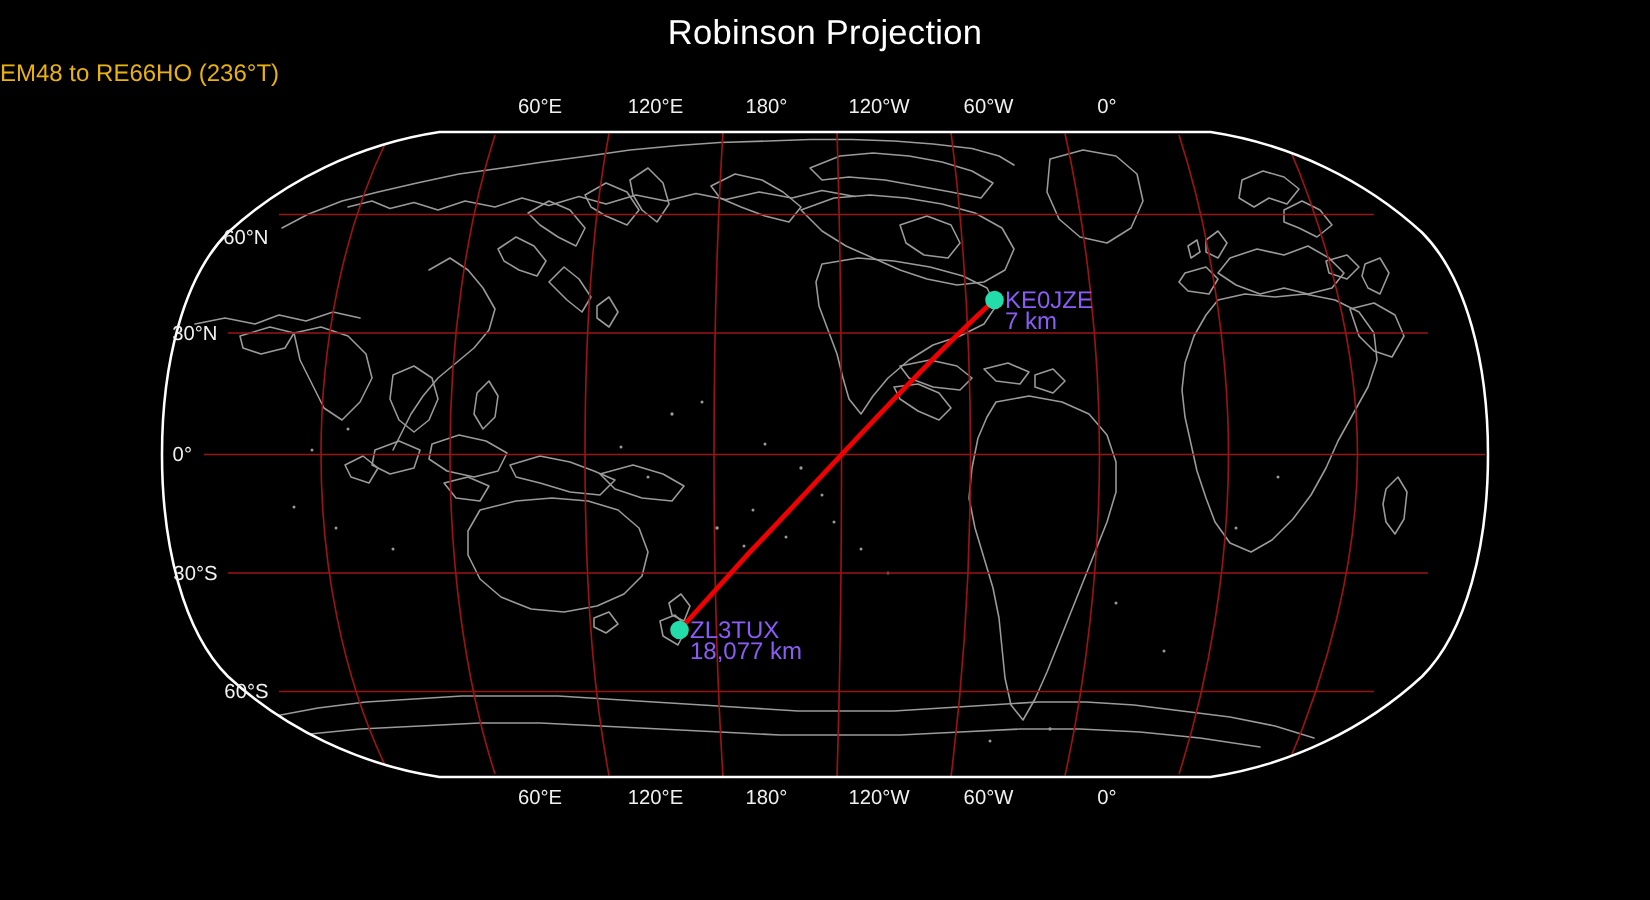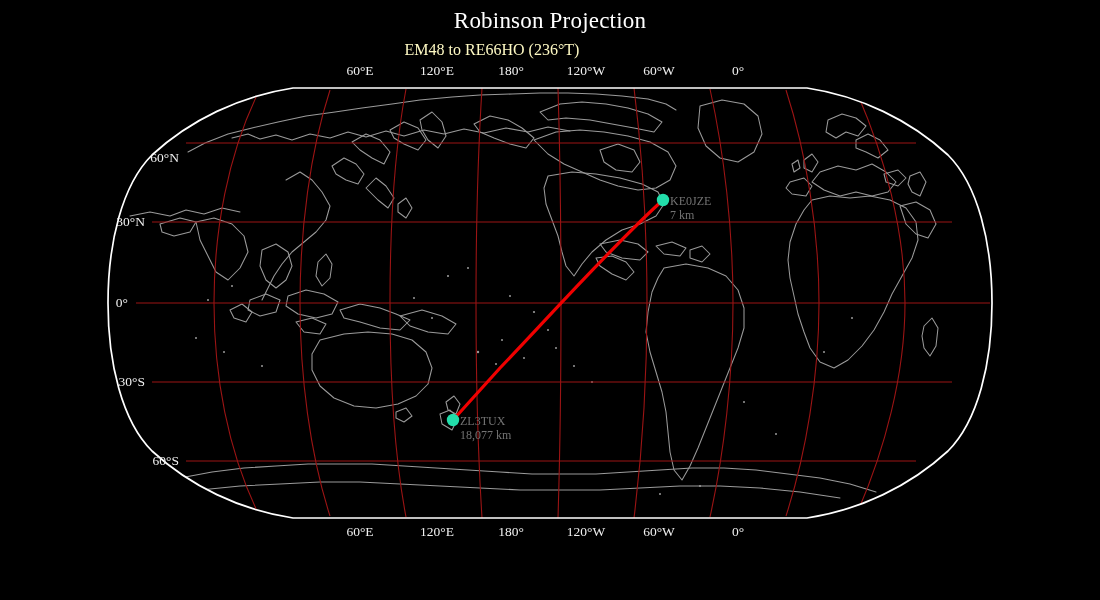"Robinson Projection" #root { font-family: Liberation Serif, serif -> Liberation Sans, sans-serif }
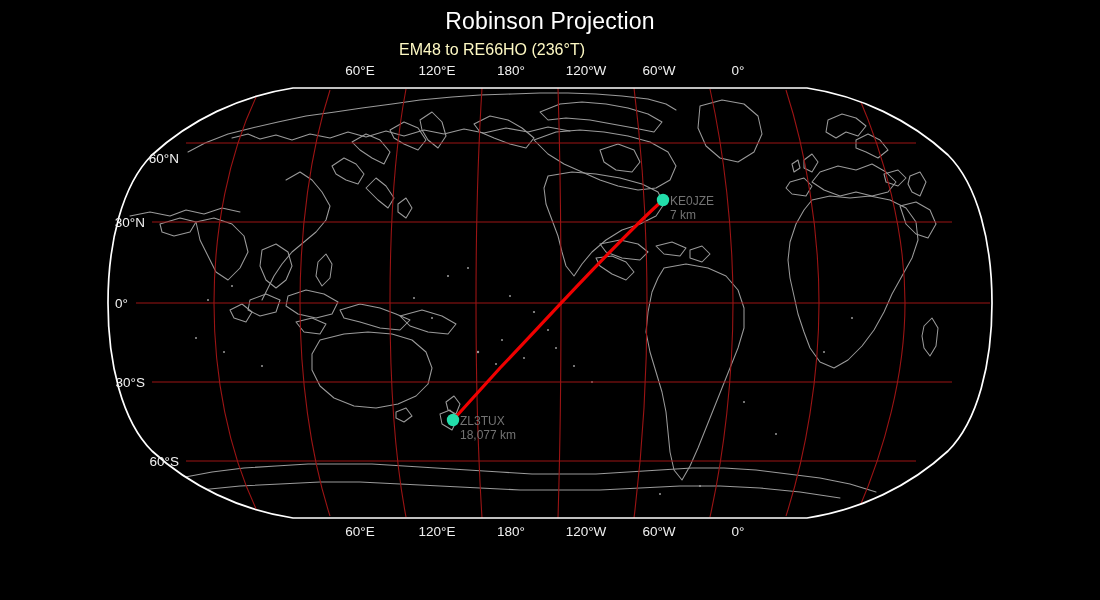"EM48 to RE66HO (236°T)" #subtitle { color: #fef9c3 -> #eab308; text-align: center -> none }
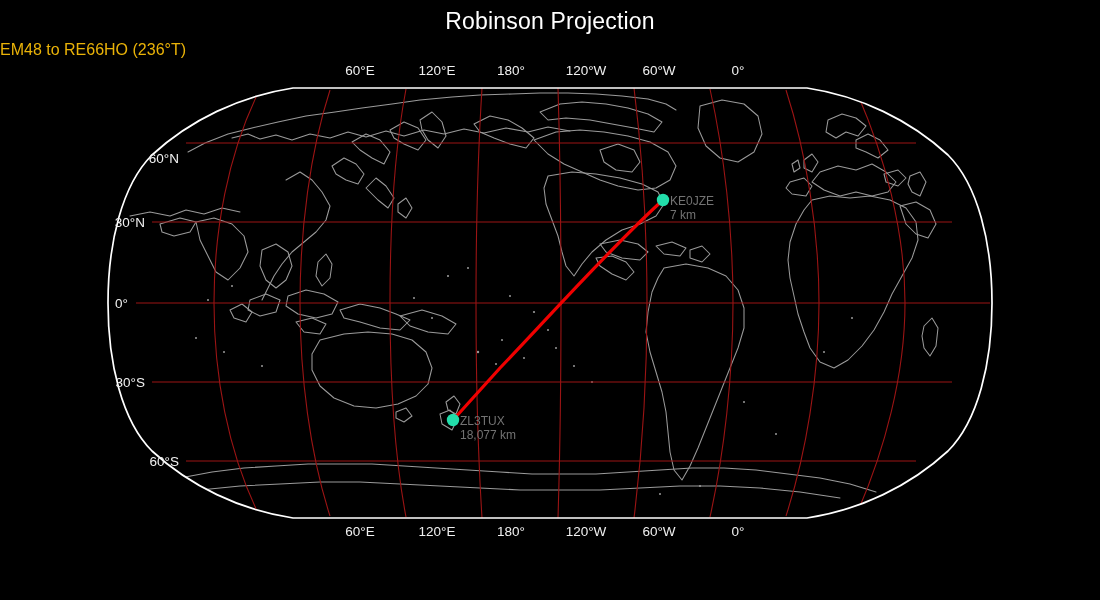"KE0JZE" .stationlabel { color: #737373 -> #8b5cf6; font-size: 12px -> 16px }
